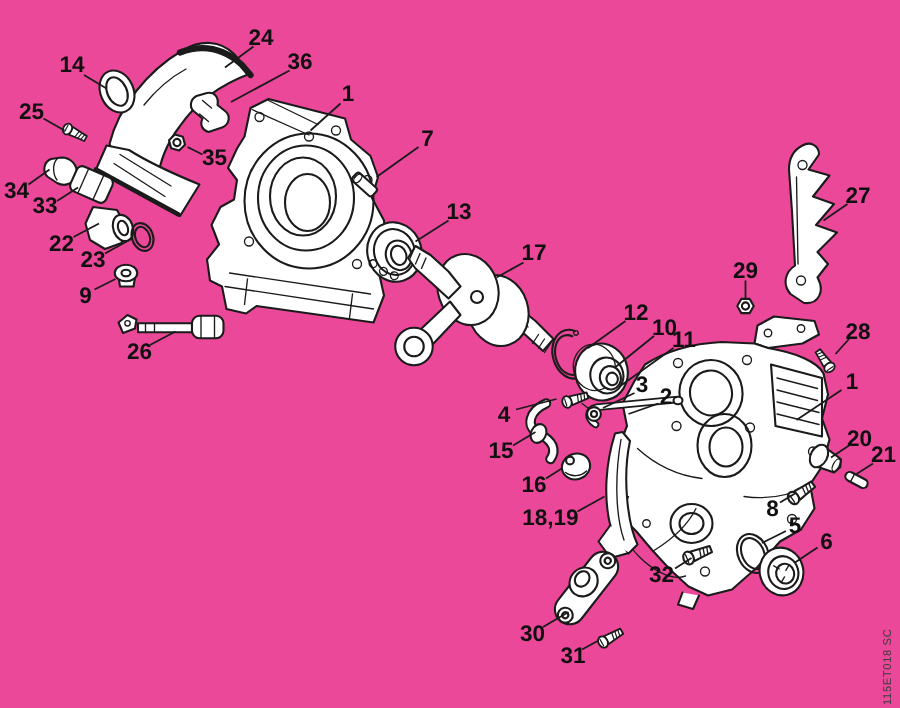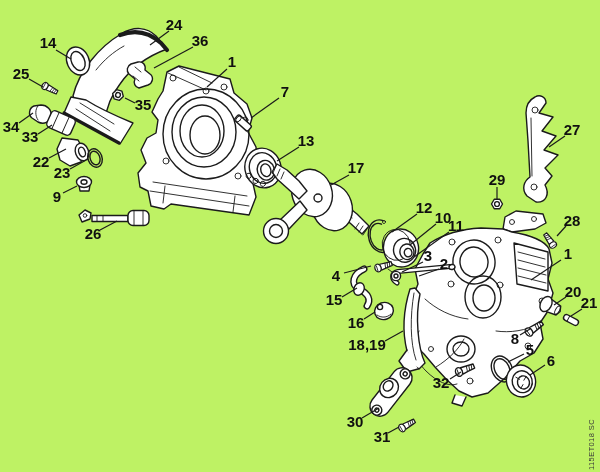"24" div.stage { background: #bef264 -> #ec4899 }
